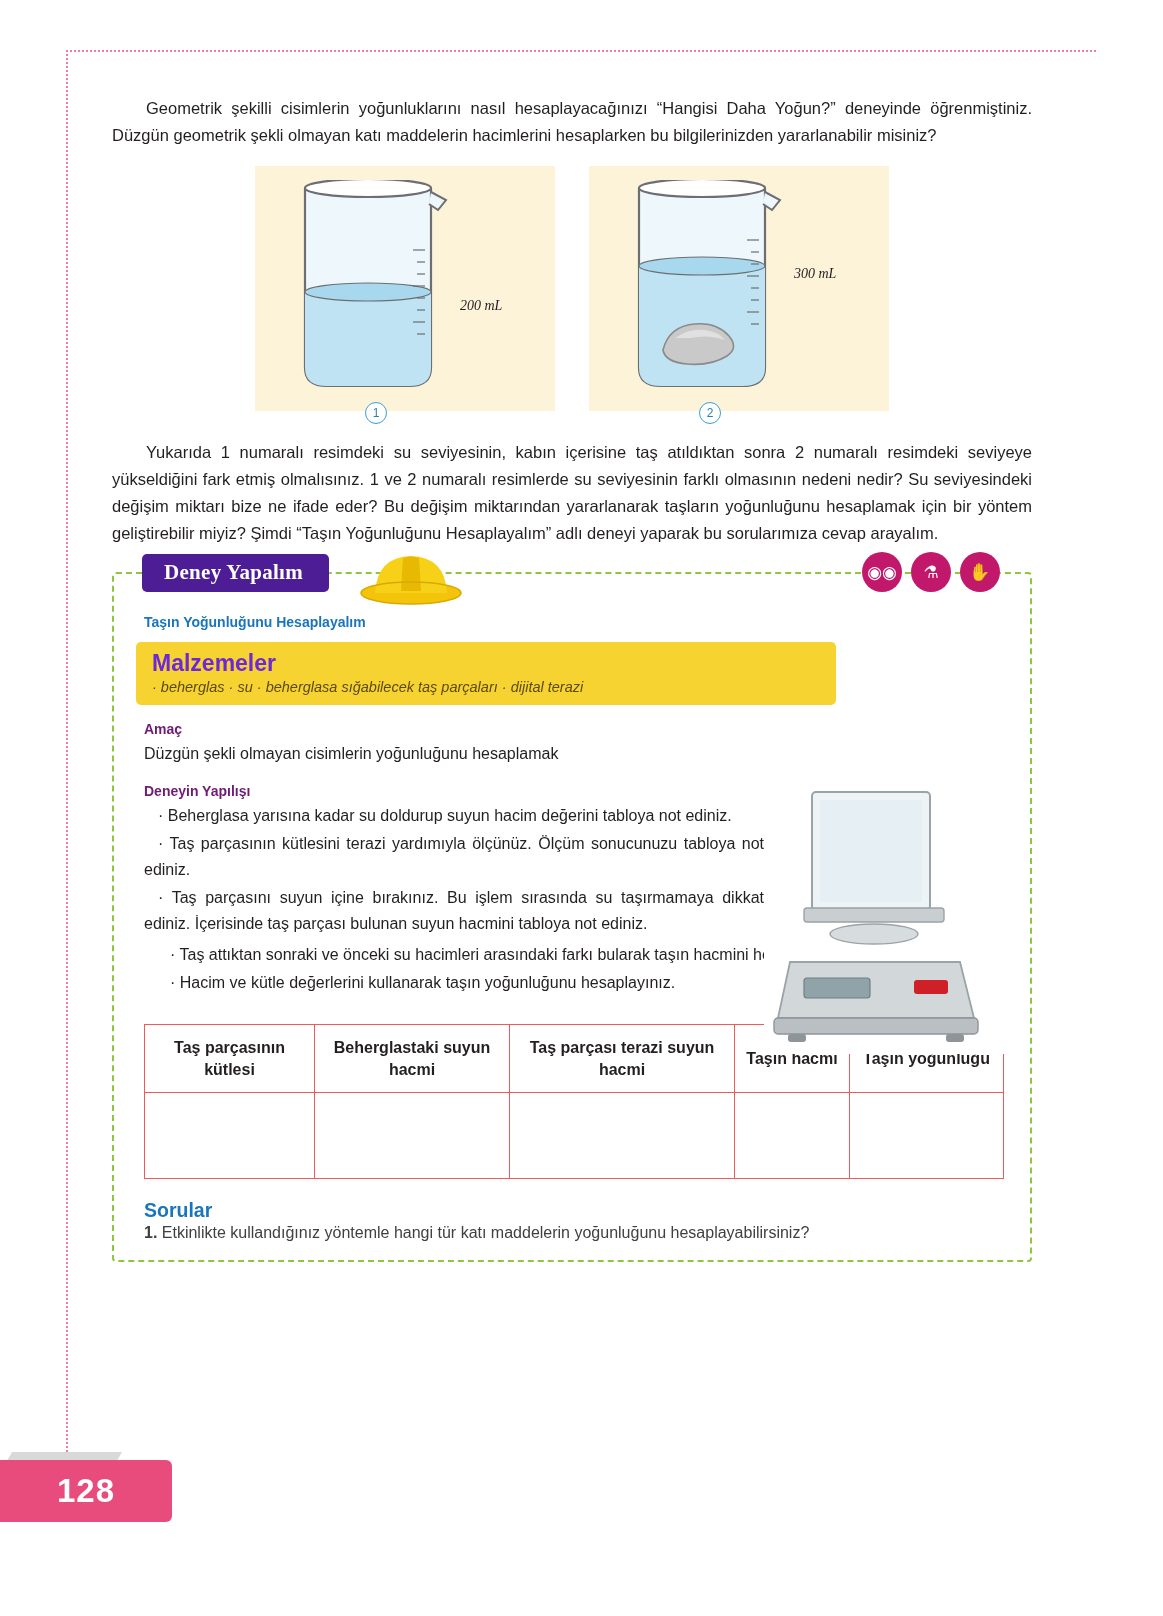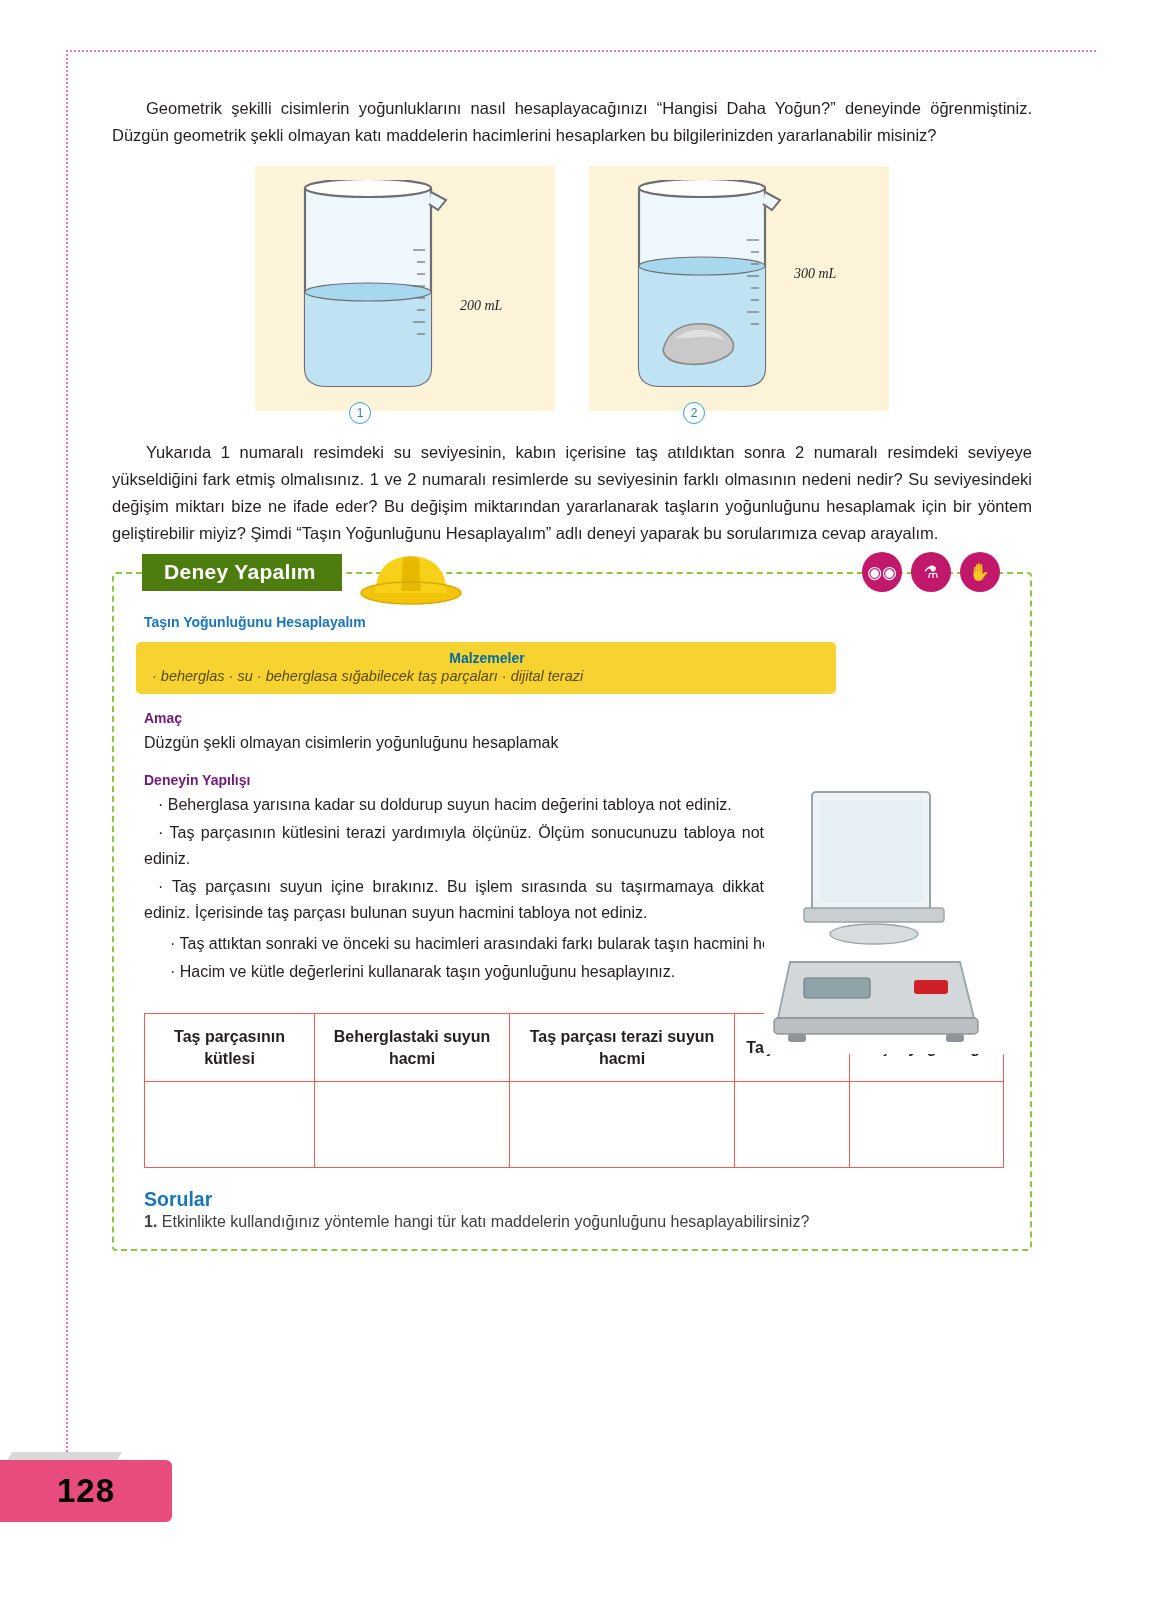"300 mL" .fig-inner { padding-left: none -> 16px }
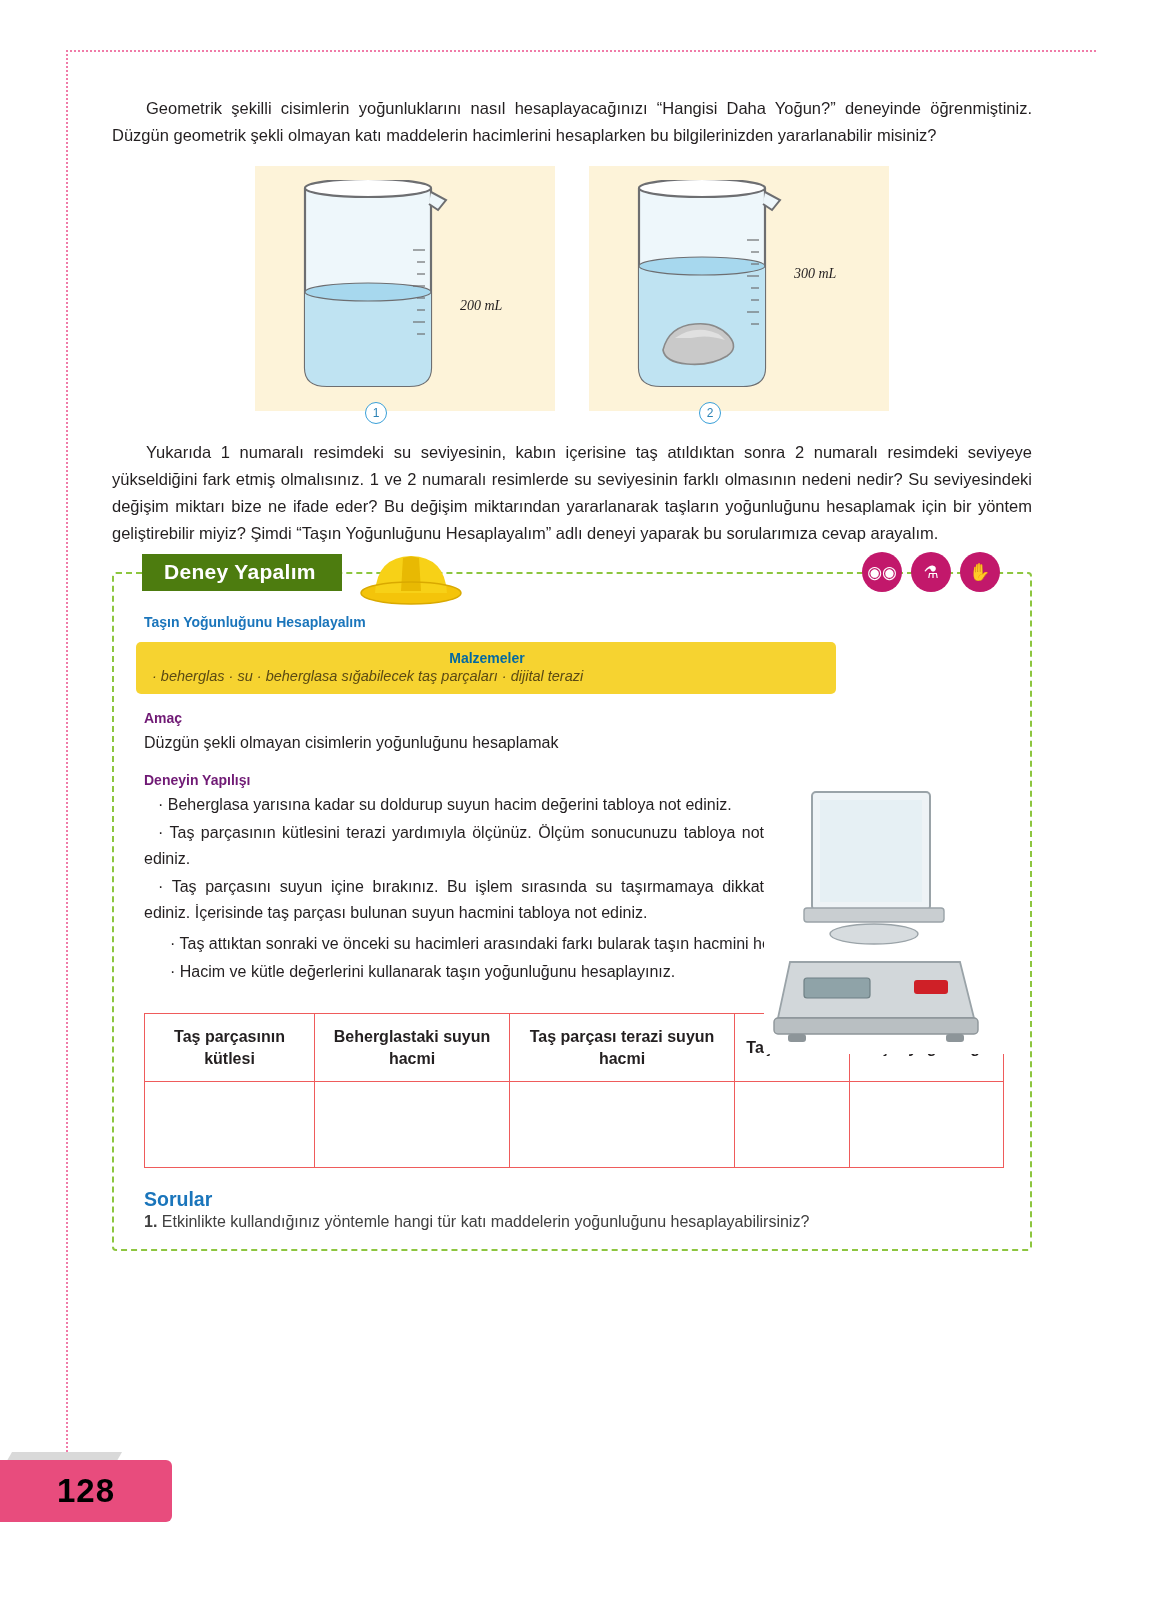"Deney Yapalım" .deney-tab { background: #4d7c0f -> #4c1d95; border-radius: 0 -> 5px; font-family: none -> Liberation Serif, serif }
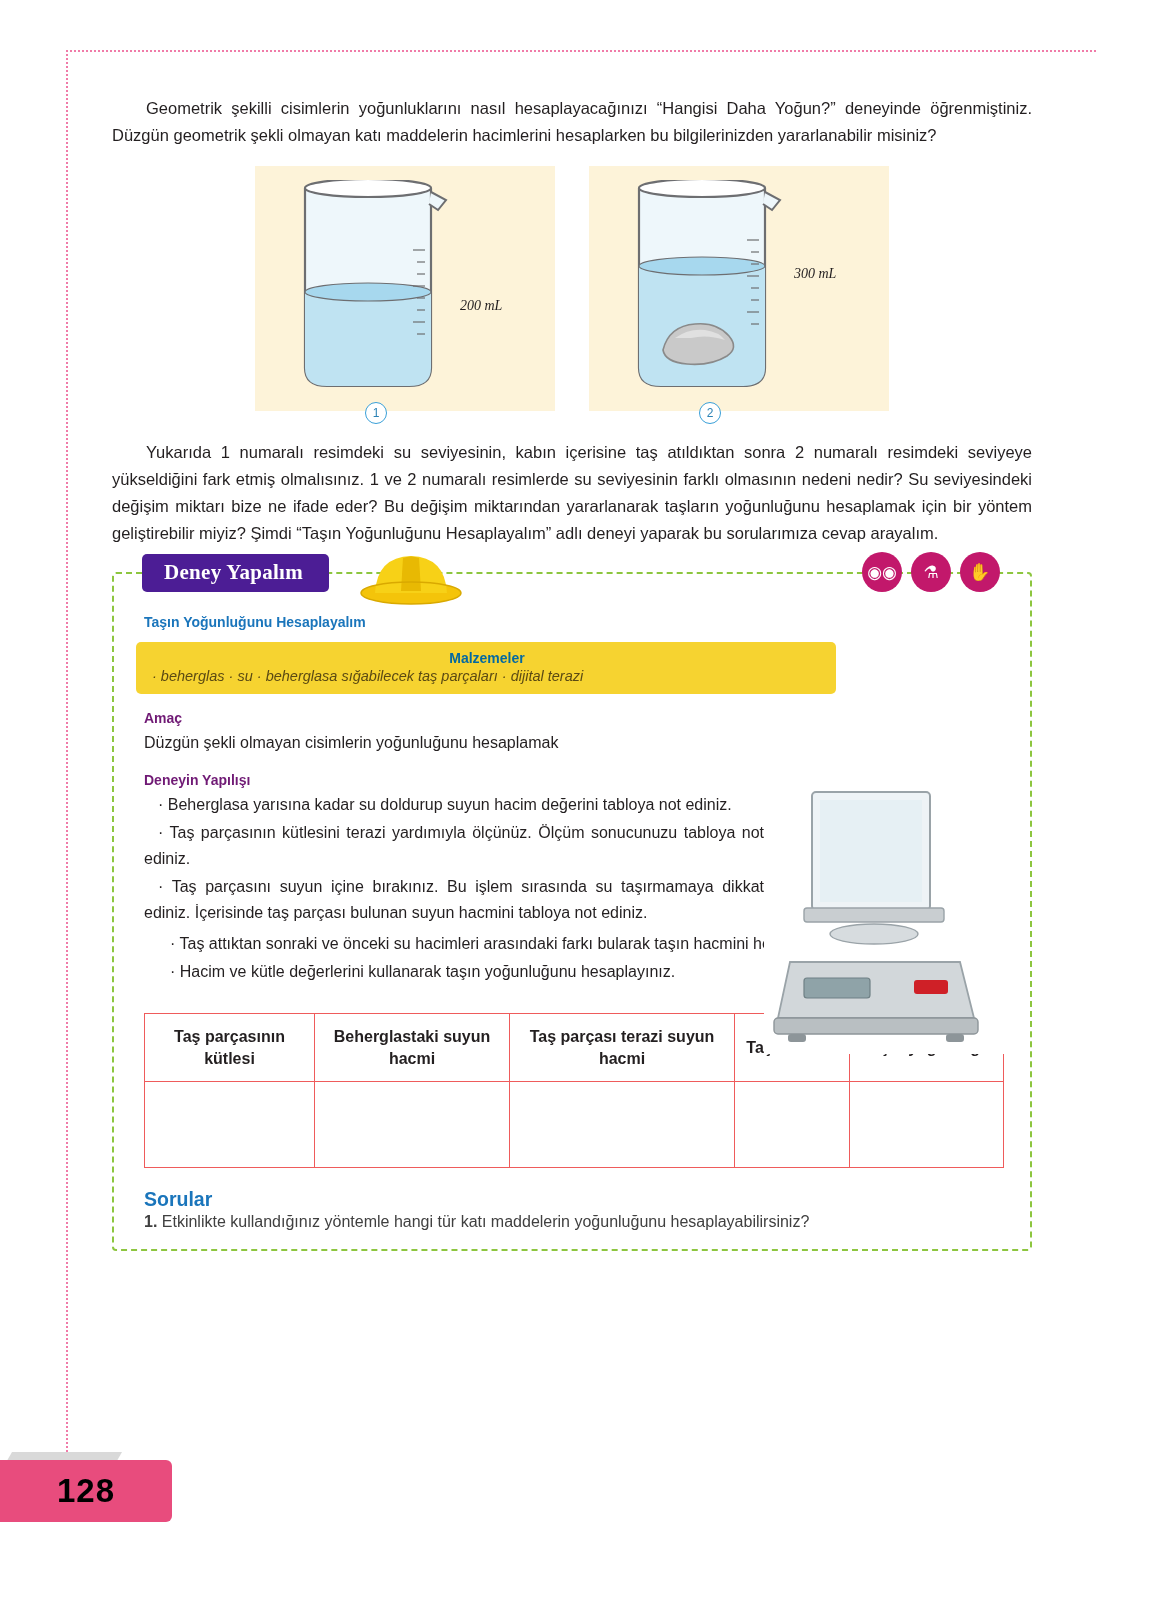"Malzemeler" .malzemeler h3 { color: #0369a1 -> #6d28d9; font-size: 14px -> 23px; text-align: center -> none }
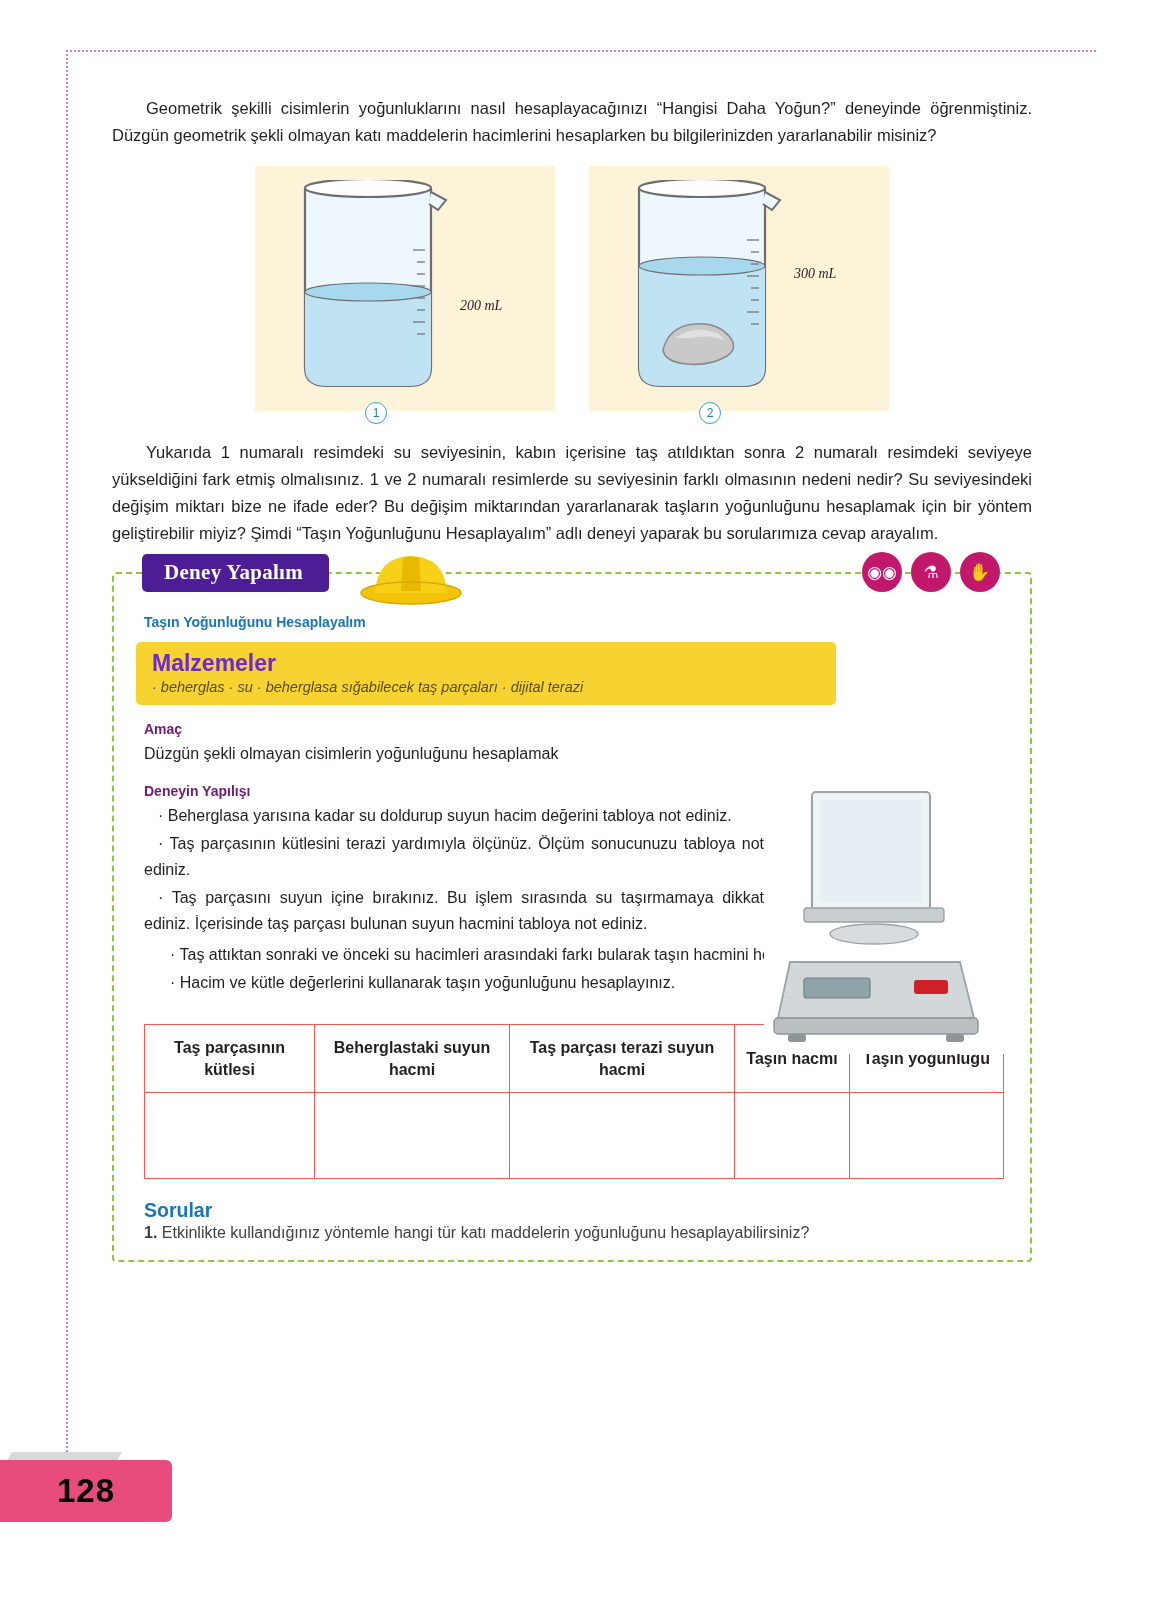"128" .pagenum { color: #000000 -> #ffffff }
